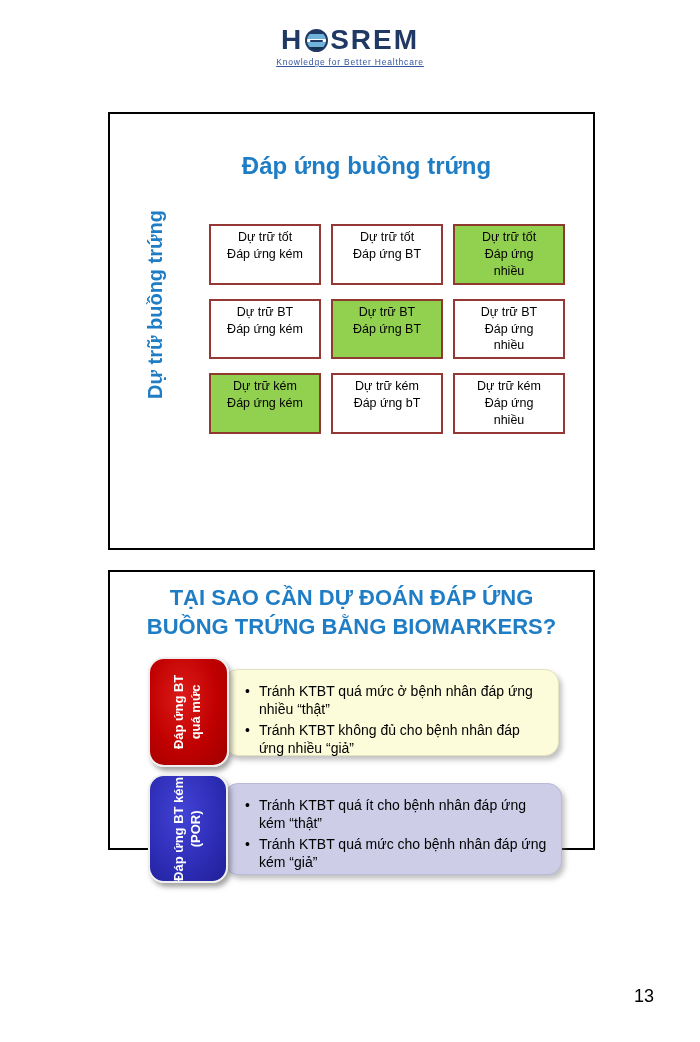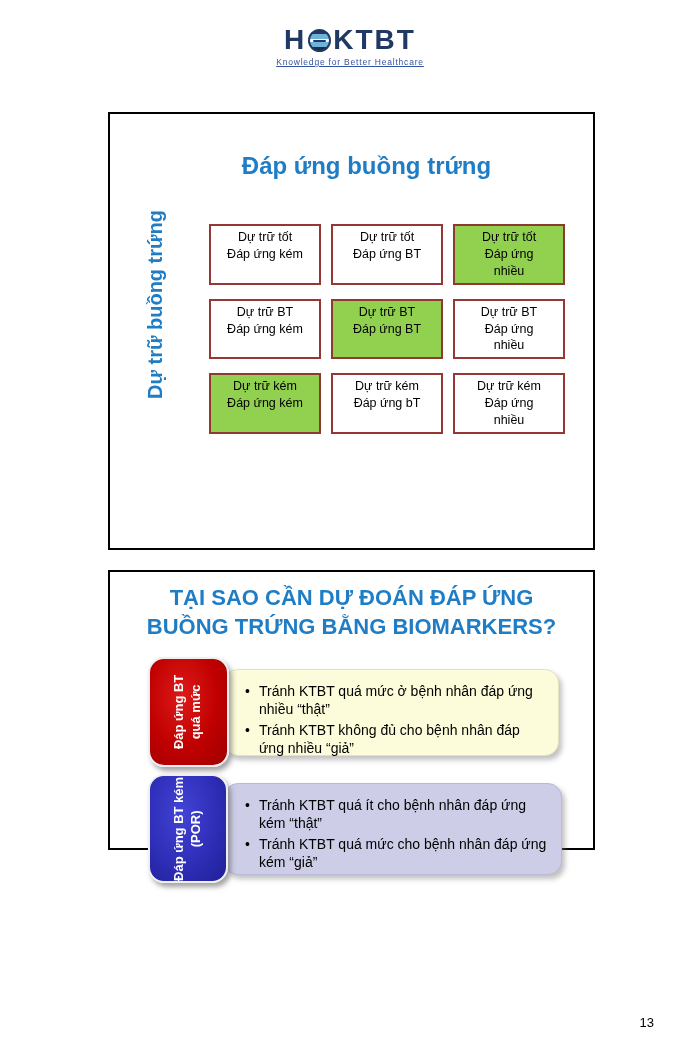"KTBT" span.logo-letters { text: KTBT -> SREM }
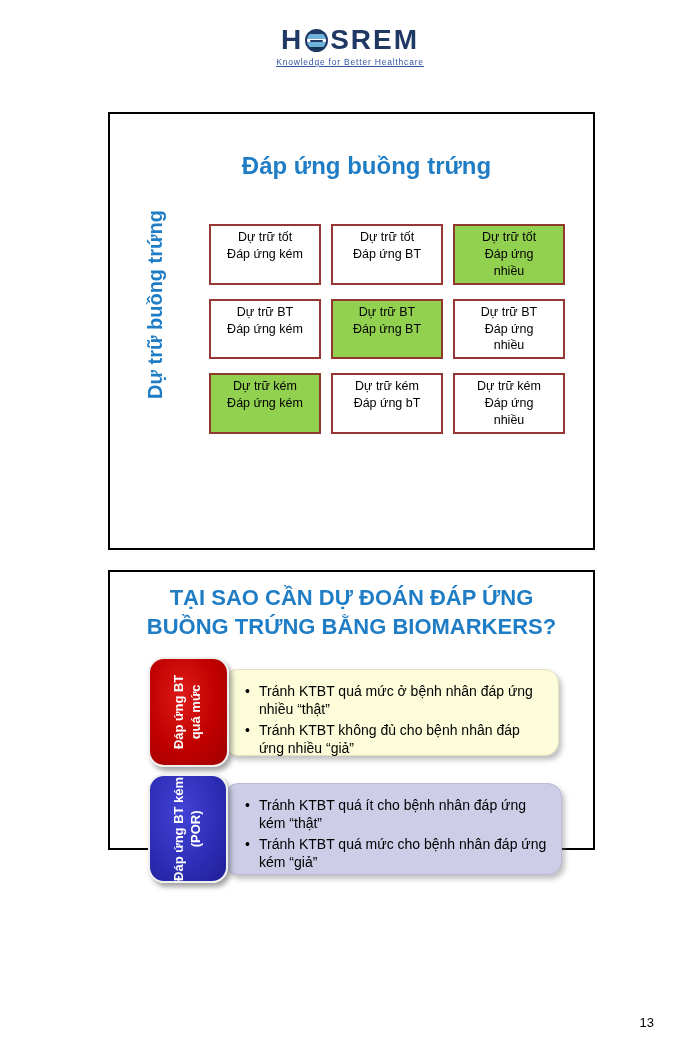"13" .footer-page { font-size: 13px -> 18px; margin-top: 29px -> none }
